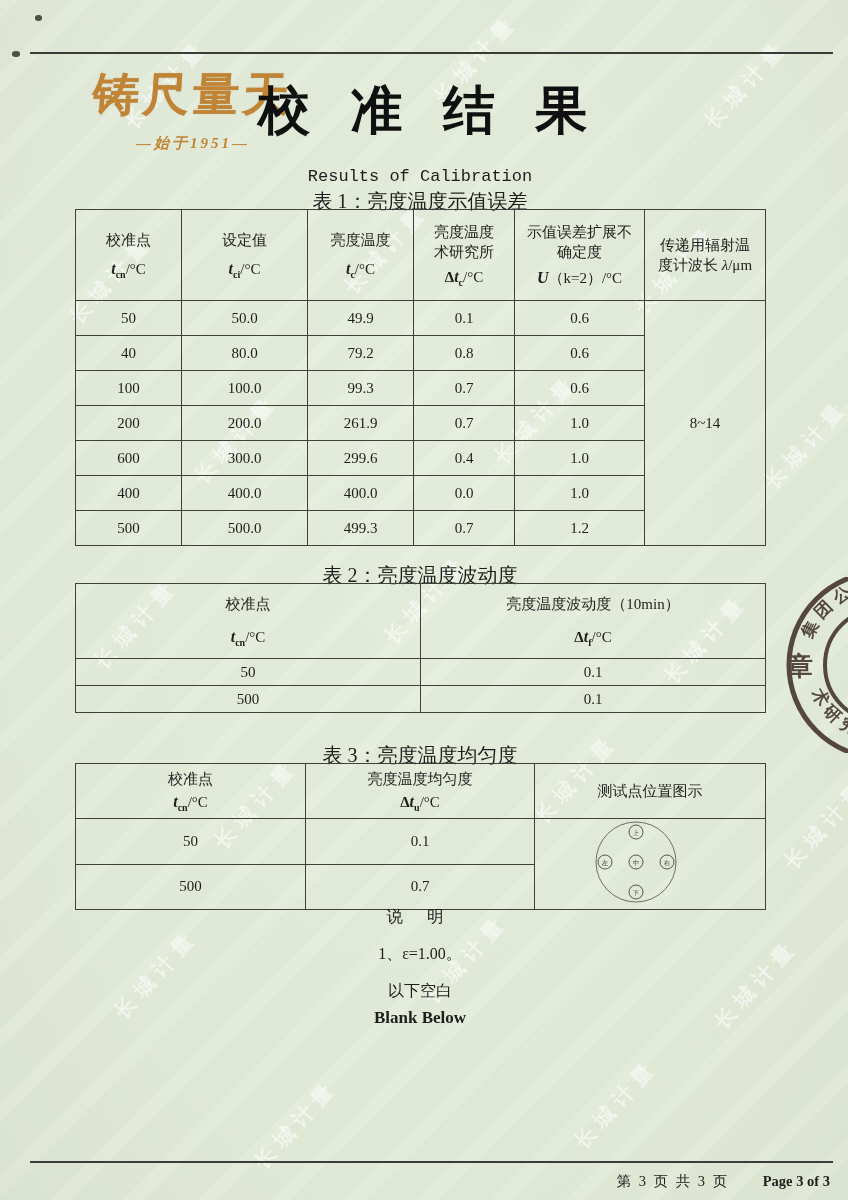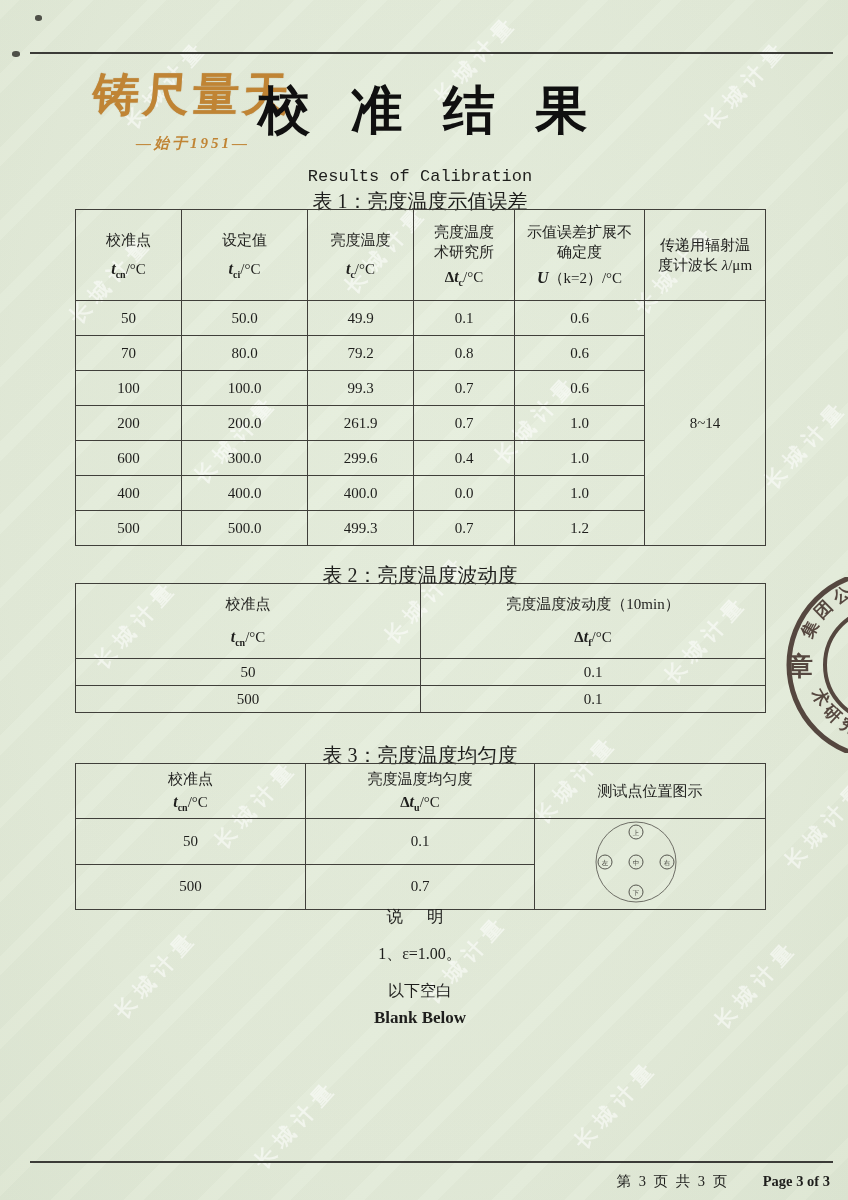"70" td.num { text: 70 -> 40 }
